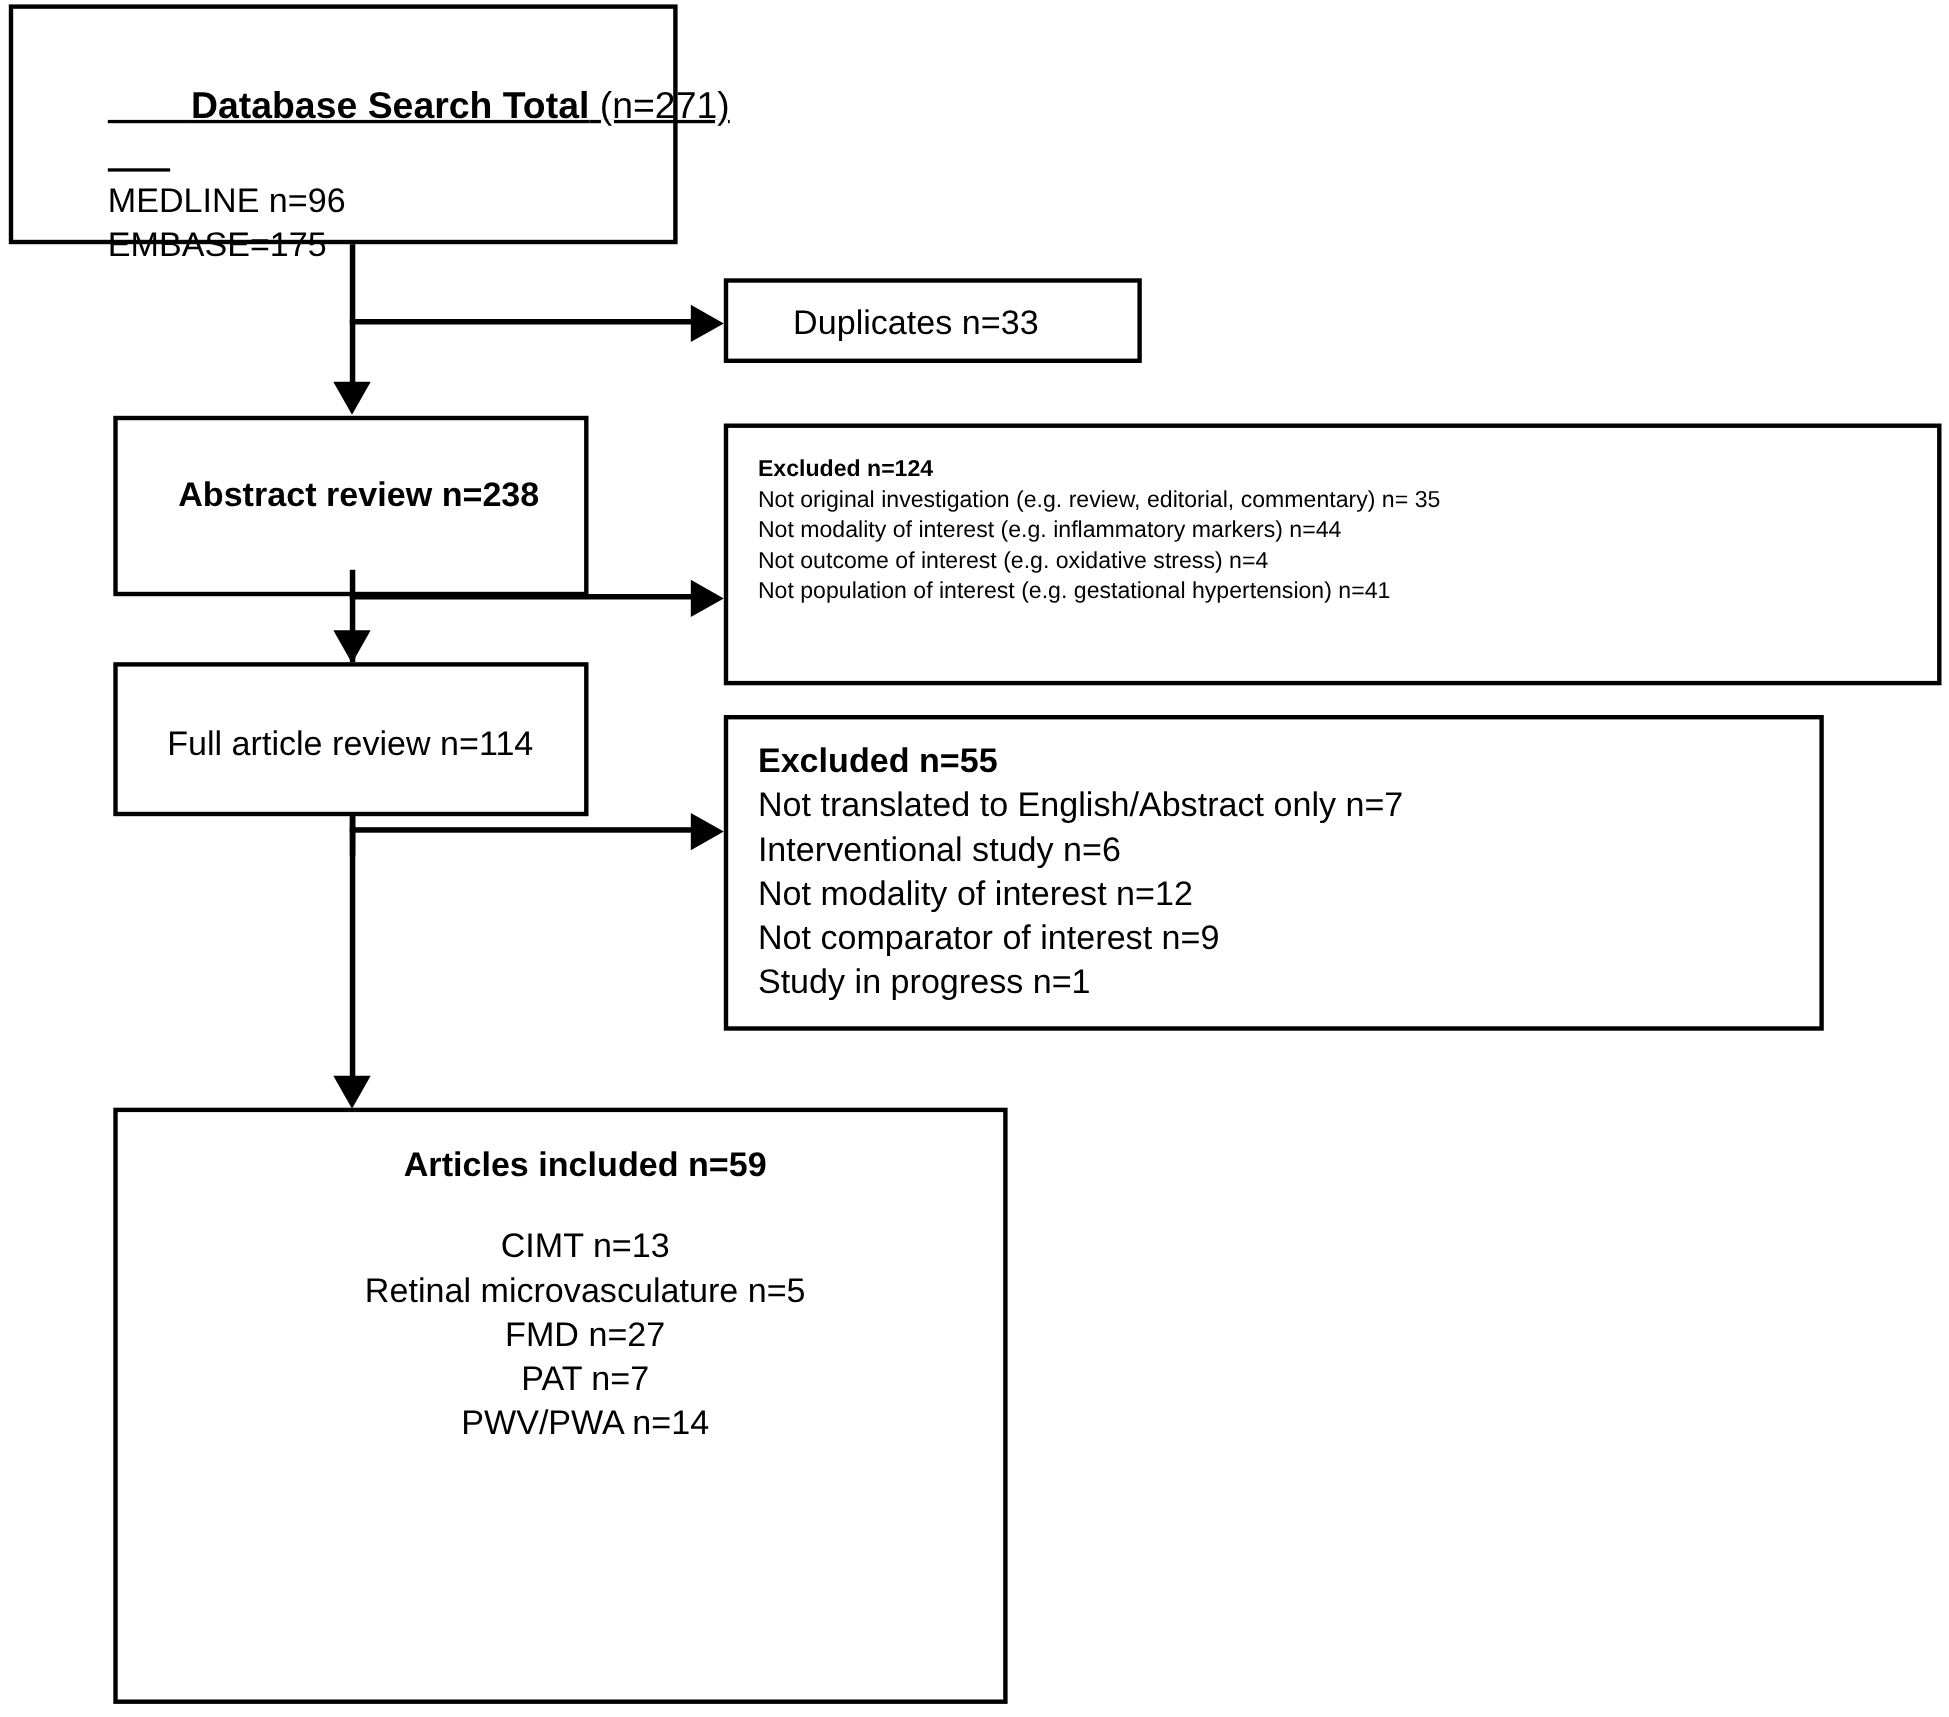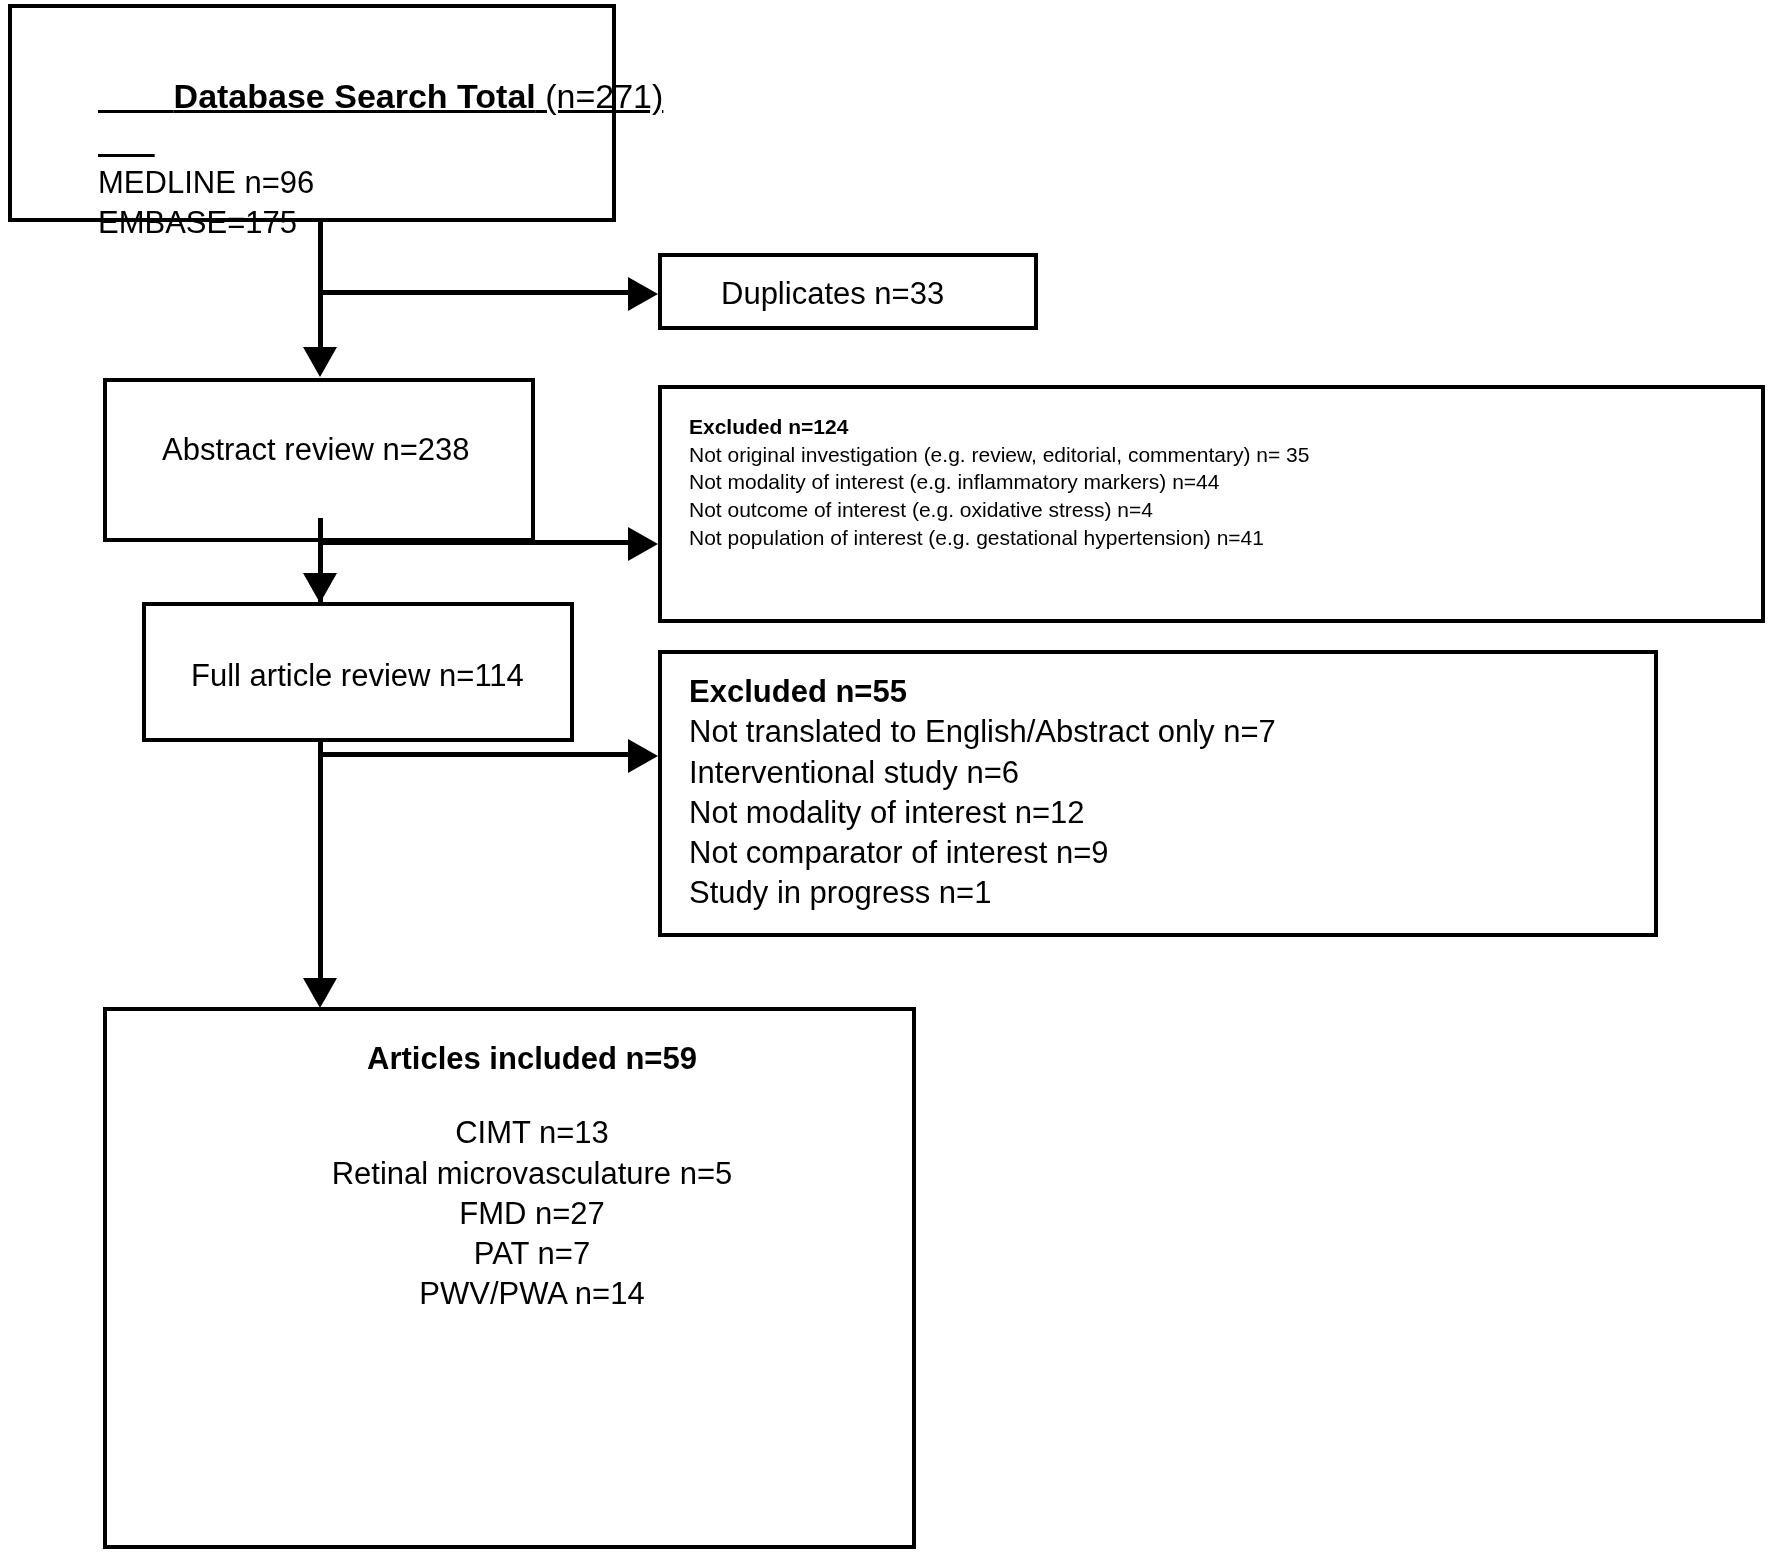"Abstract review n=238" div.node { font-weight: none -> bold }
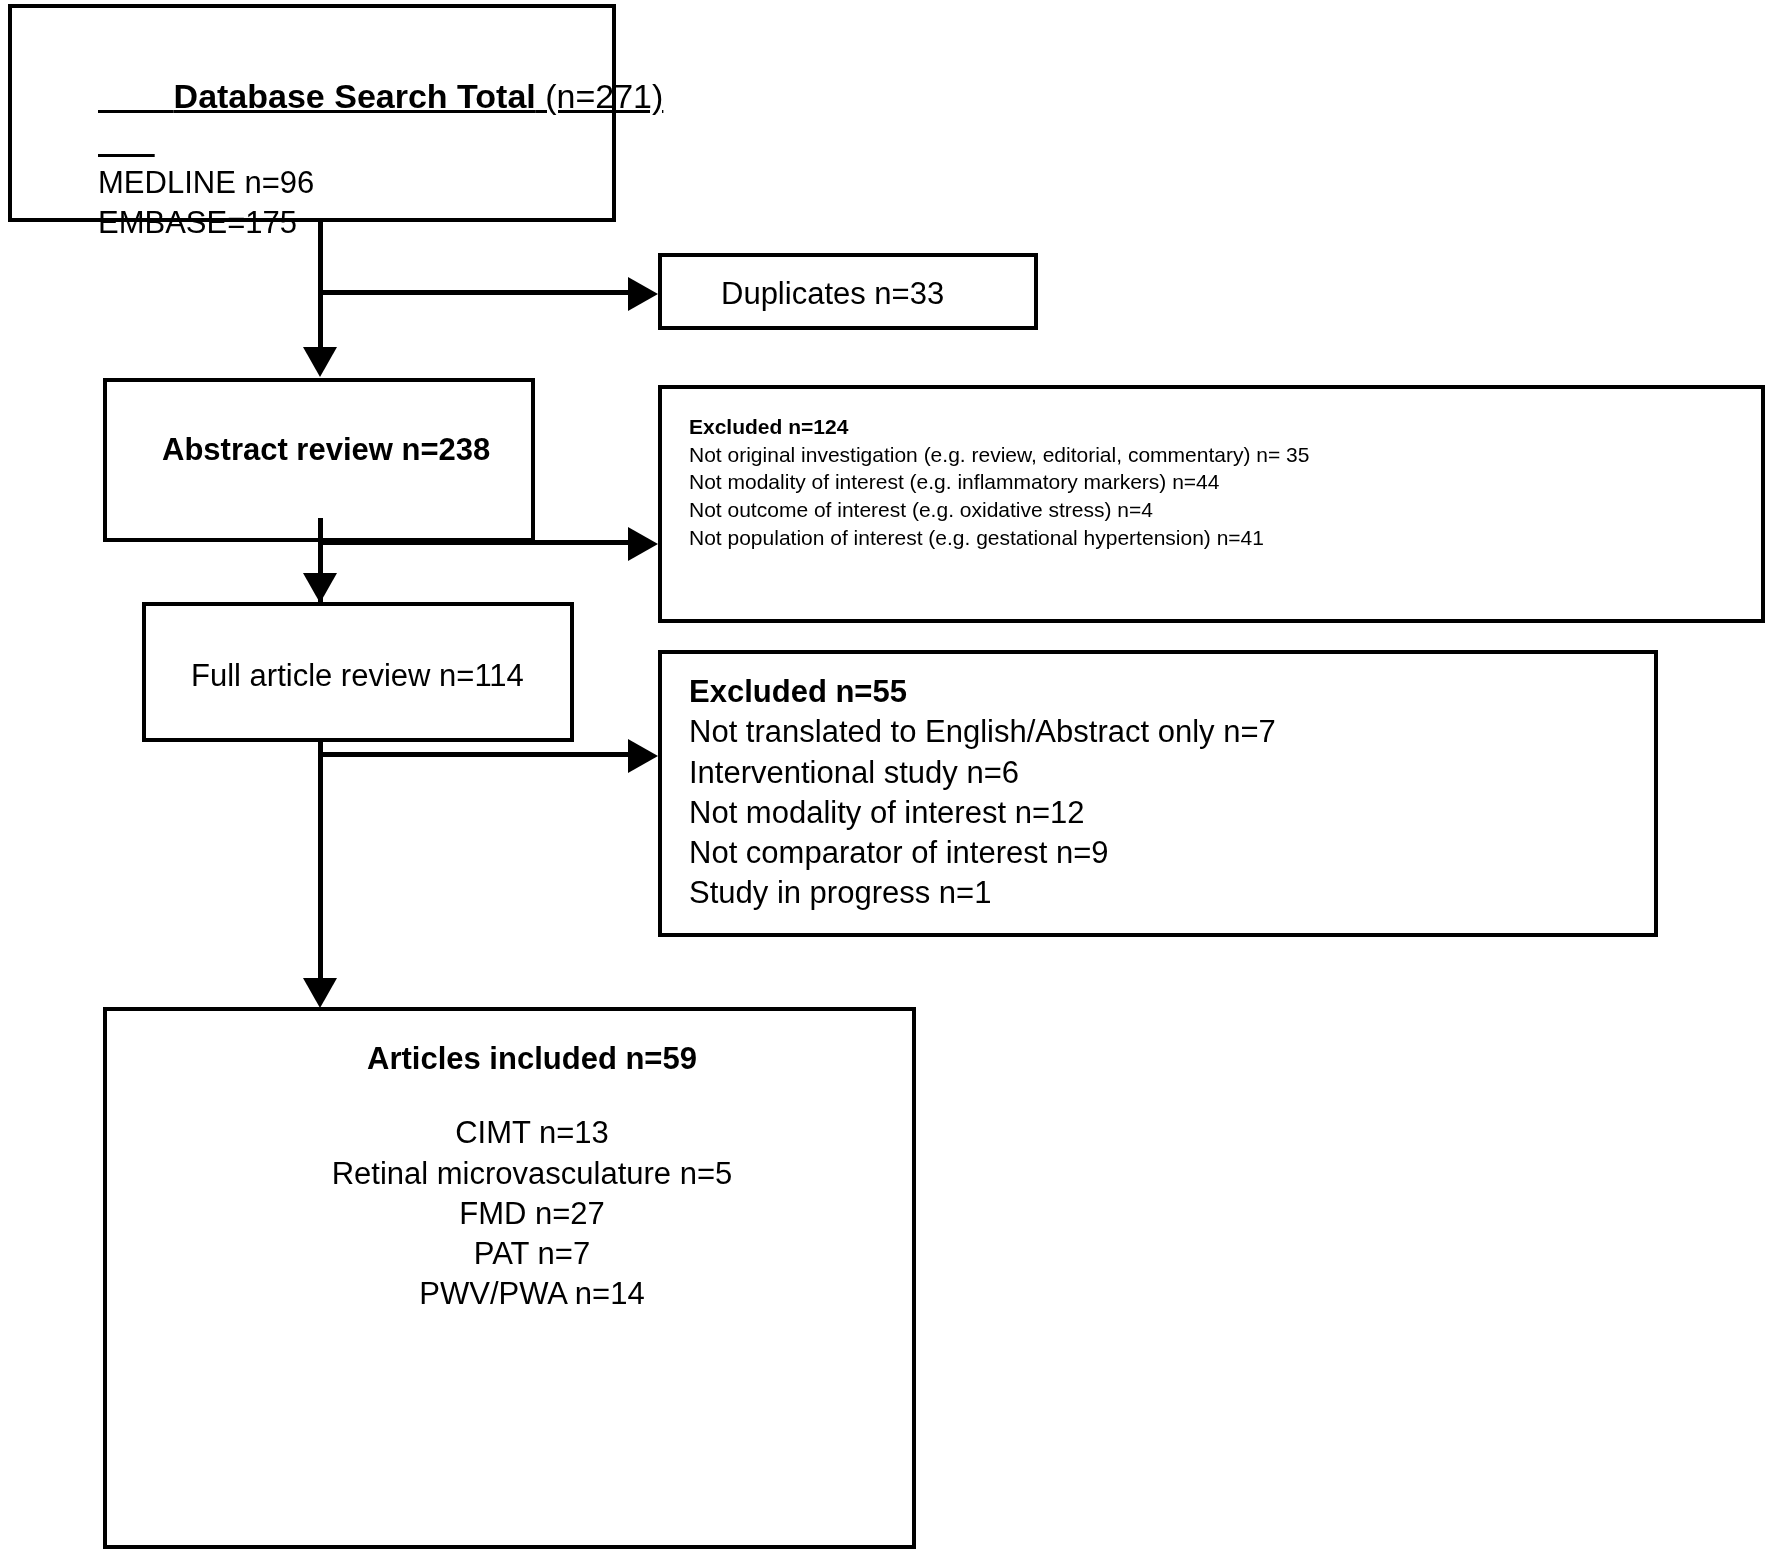"Full article review n=114" div.node { margin-left: 39px -> none }
